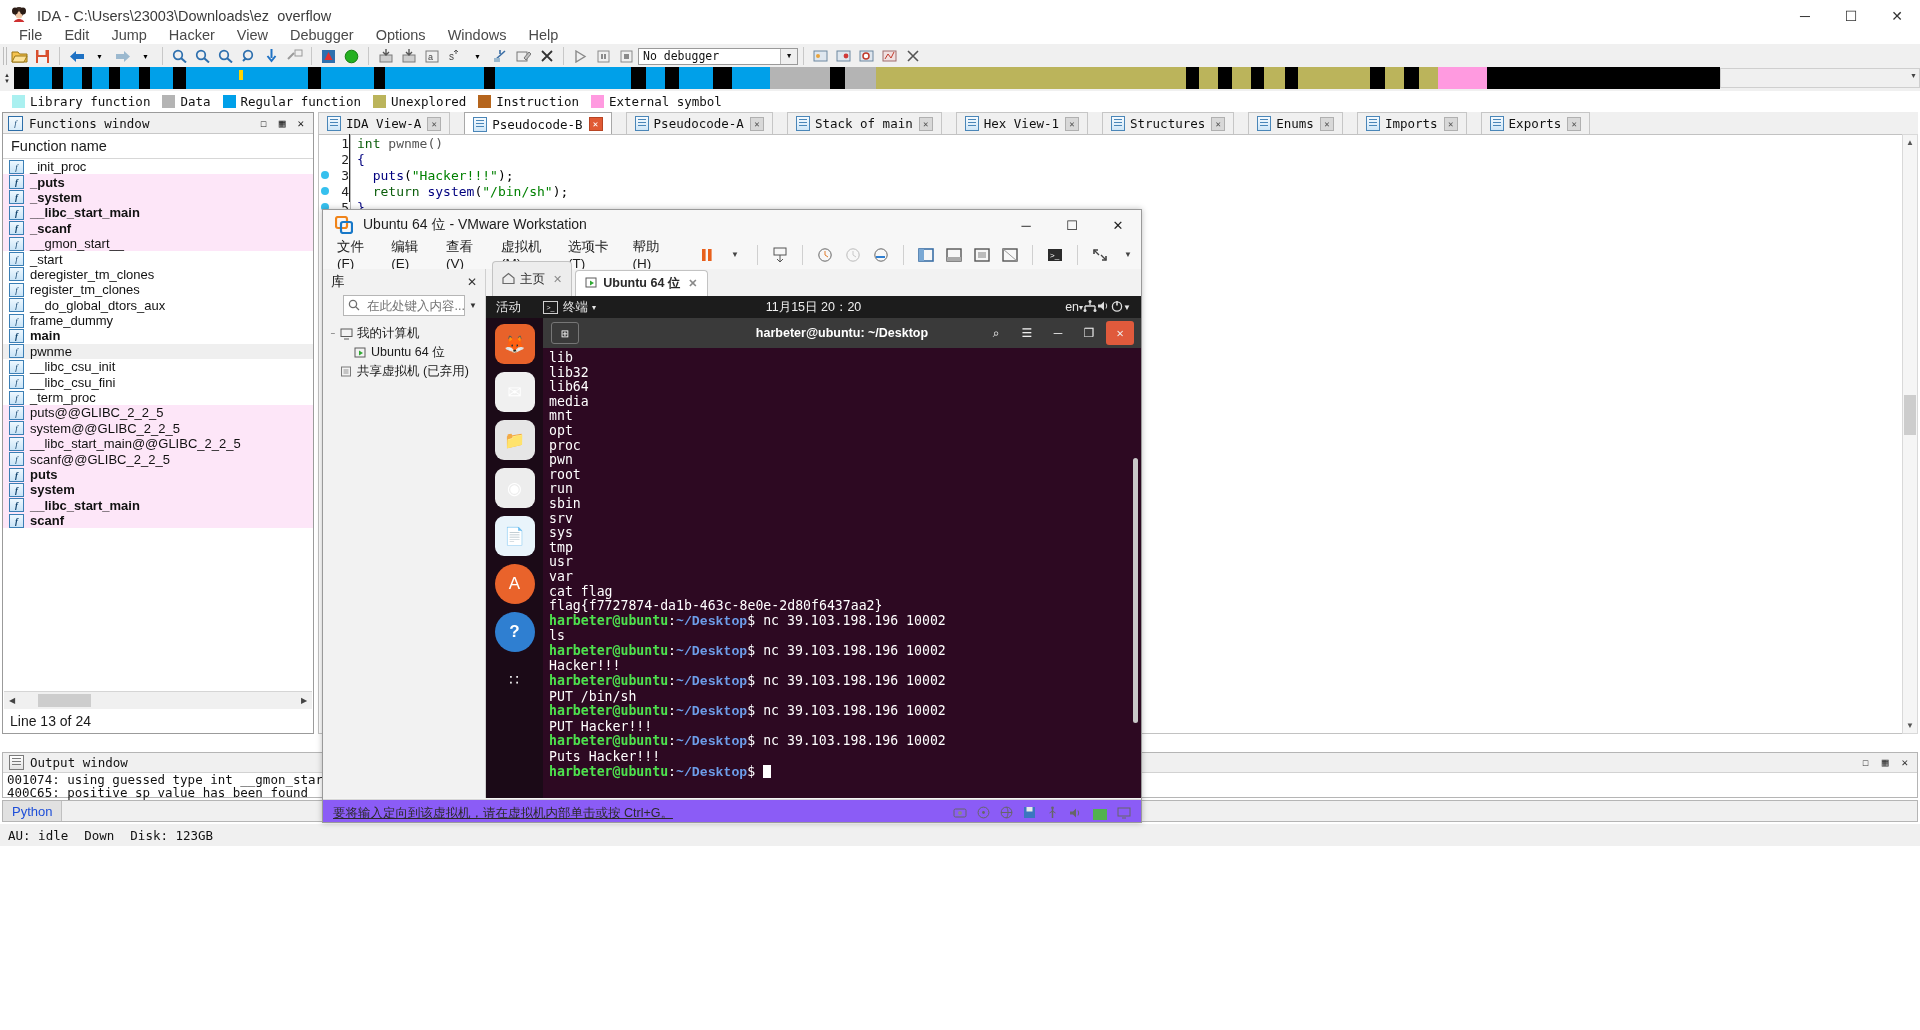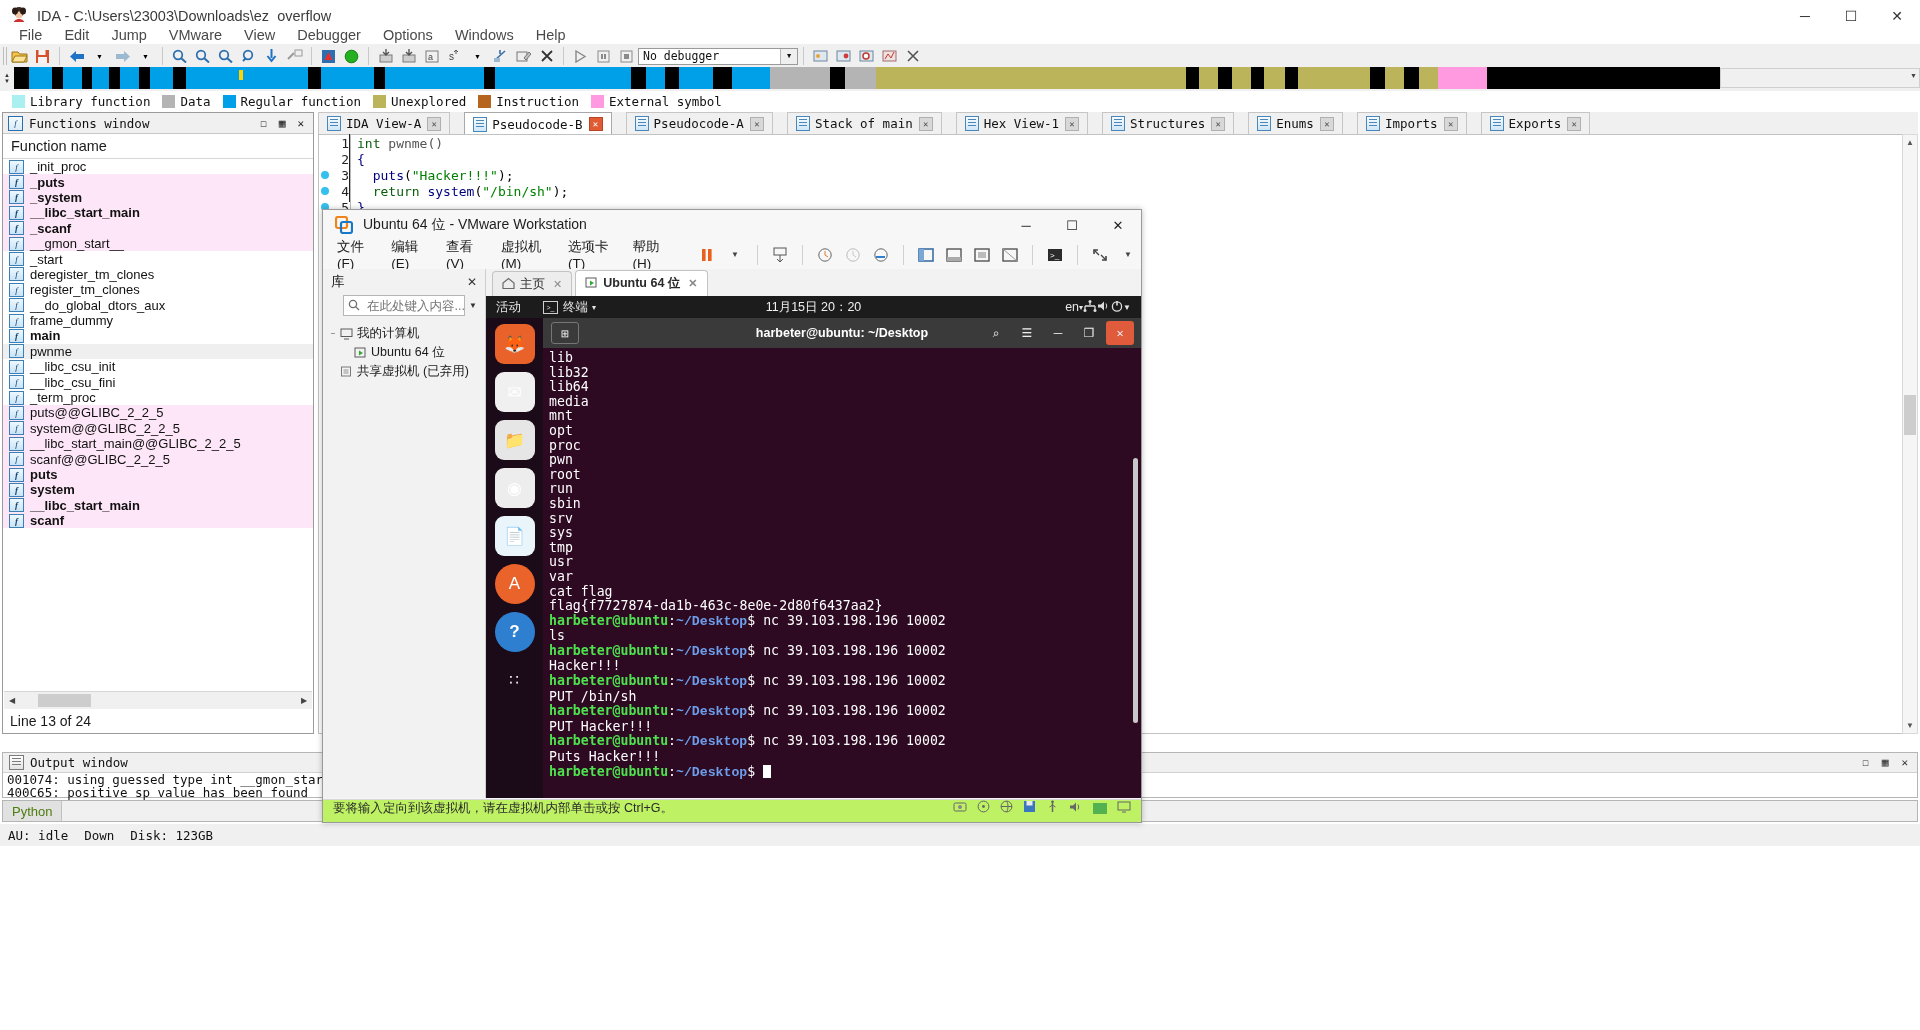"VMware" div.mi { text: VMware -> Hacker }
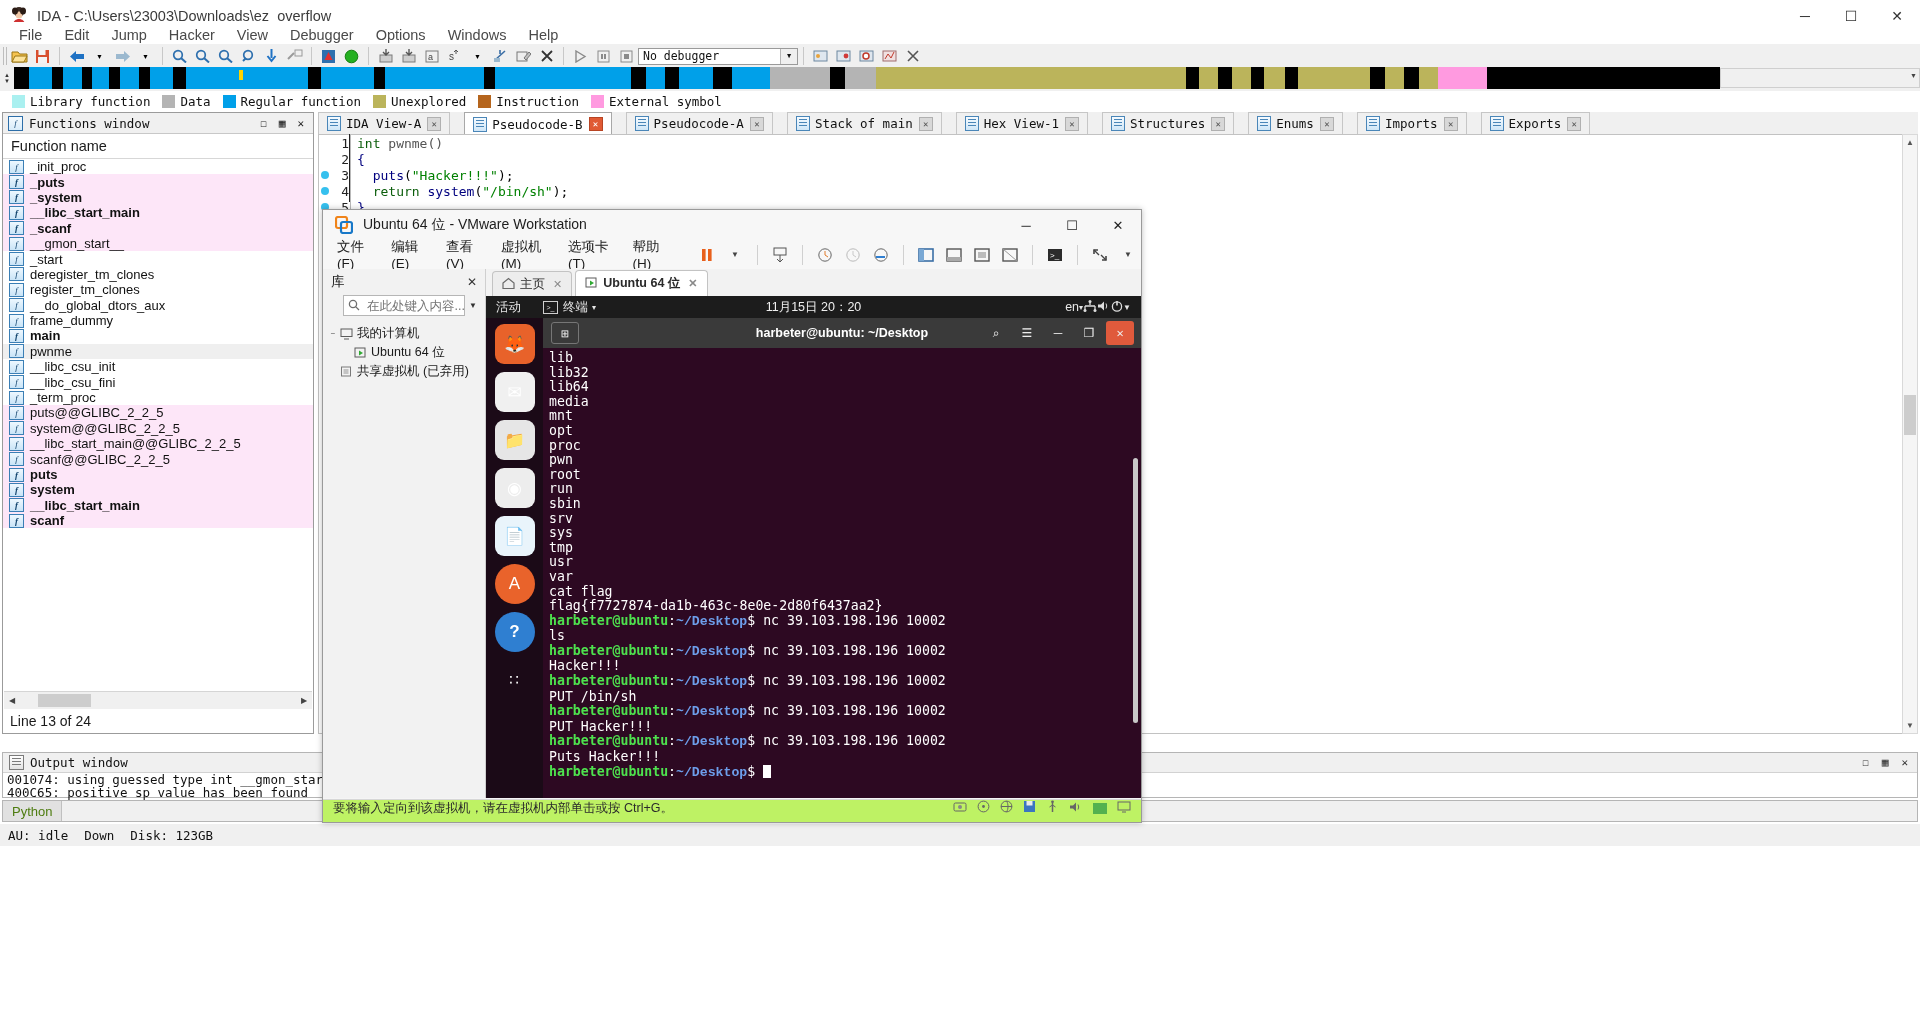"主页" .vmtab { height: 25px -> 35px }
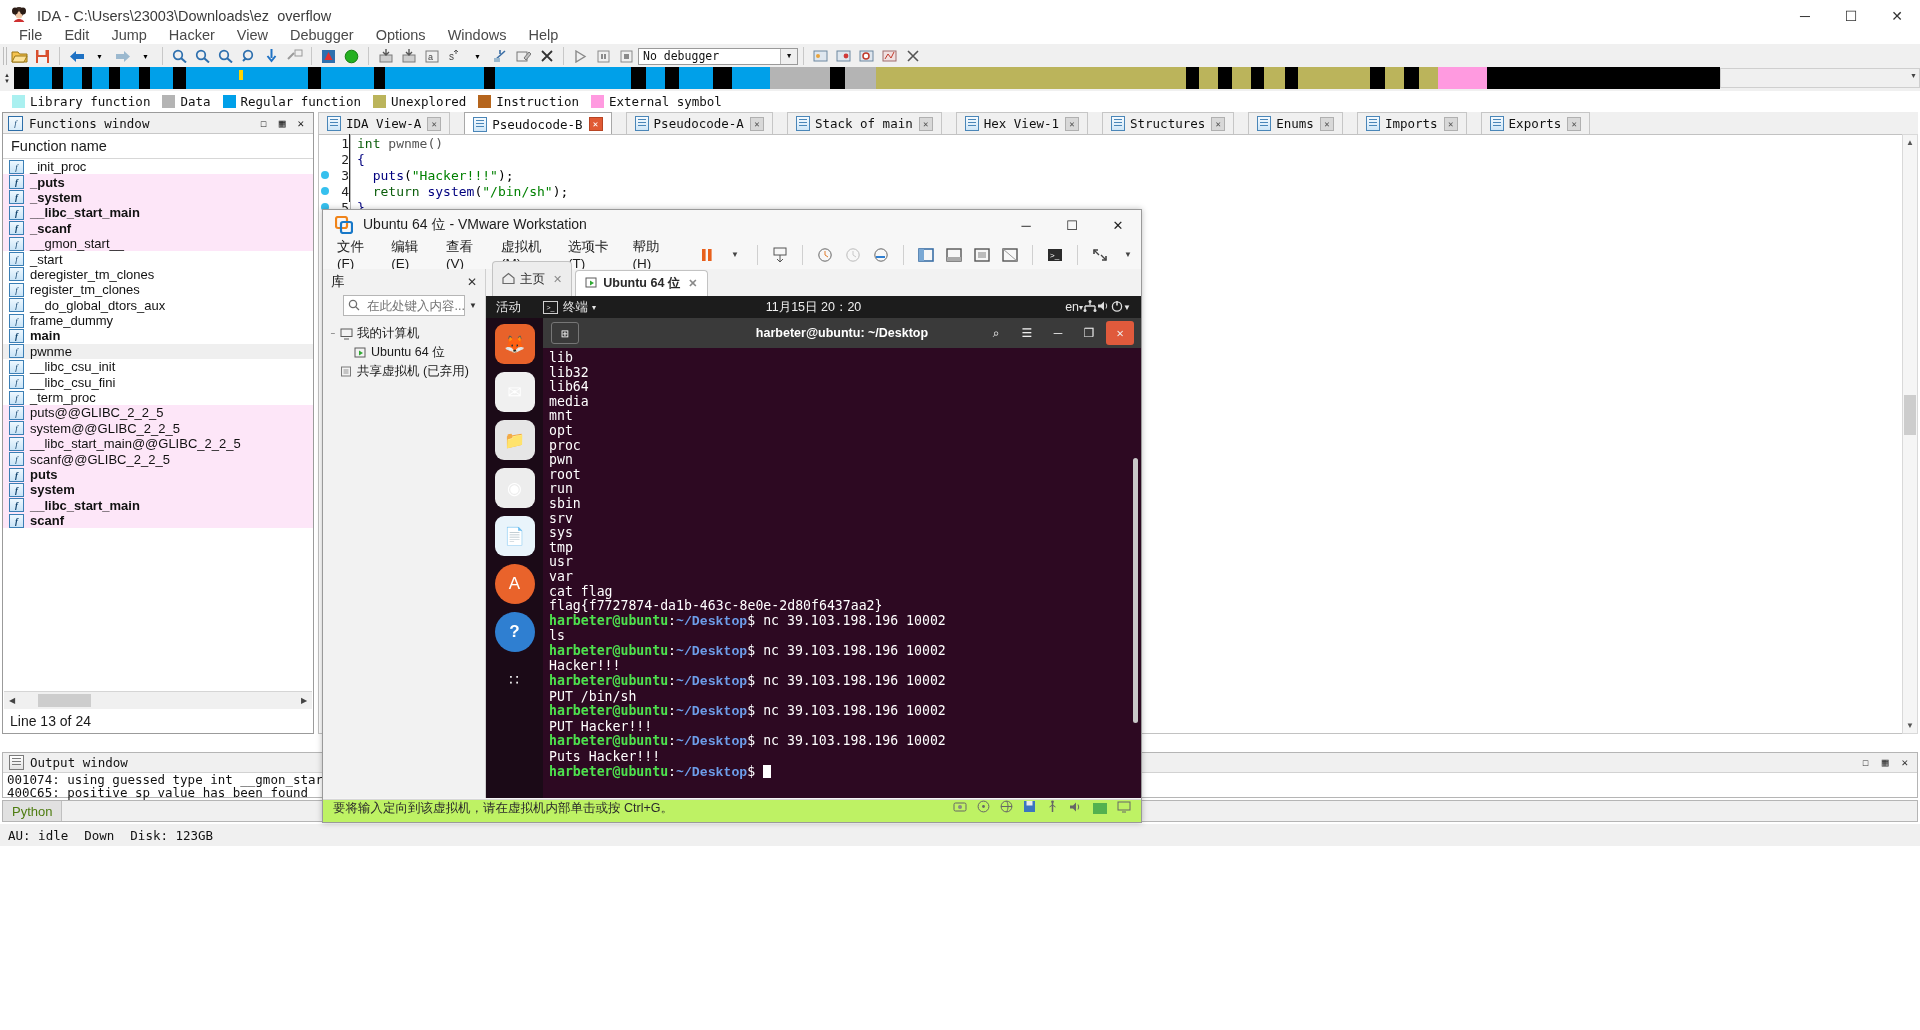"Python" .pybtn { color: #4d7c0f -> #1d4ed8 }
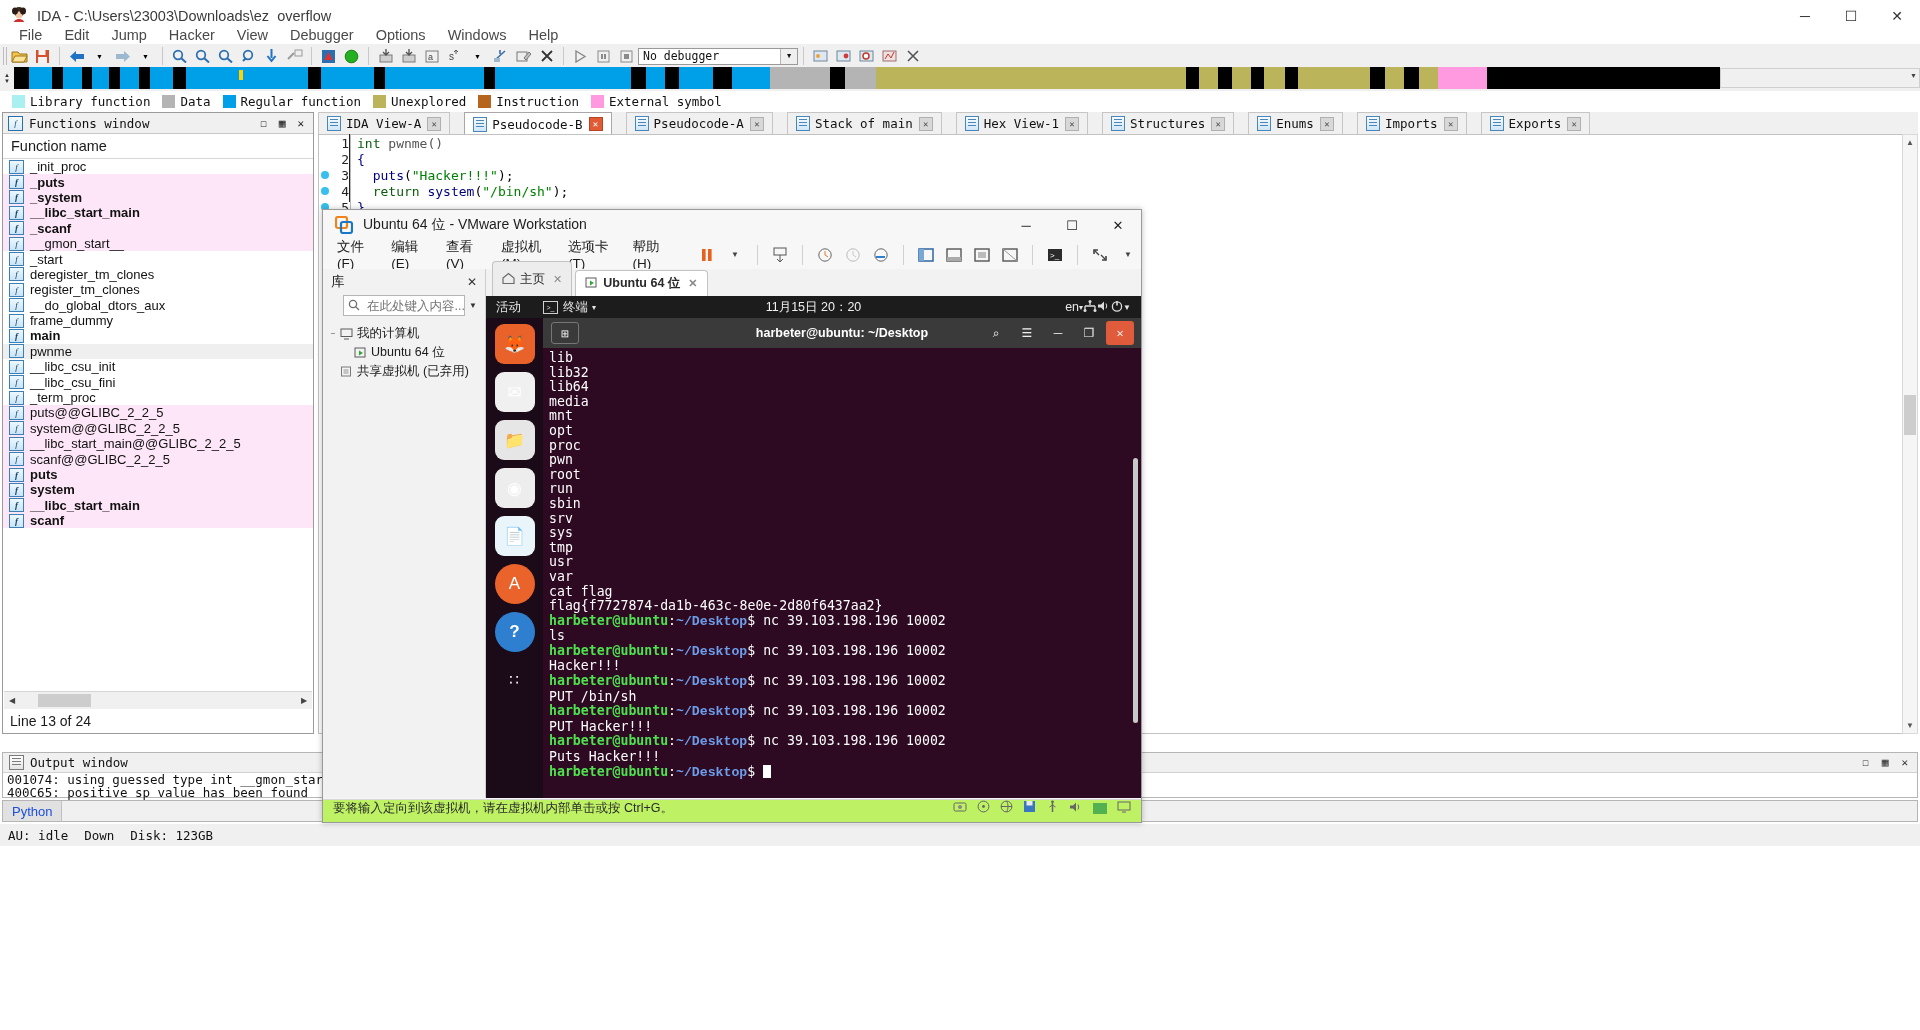"要将输入定向到该虚拟机，请在虚拟机内部单击或按 Ctrl+G。" .vm-status { align-items: flex-start -> flex-end; background: #bef264 -> #8b5cf6; text-decoration: none -> underline }
